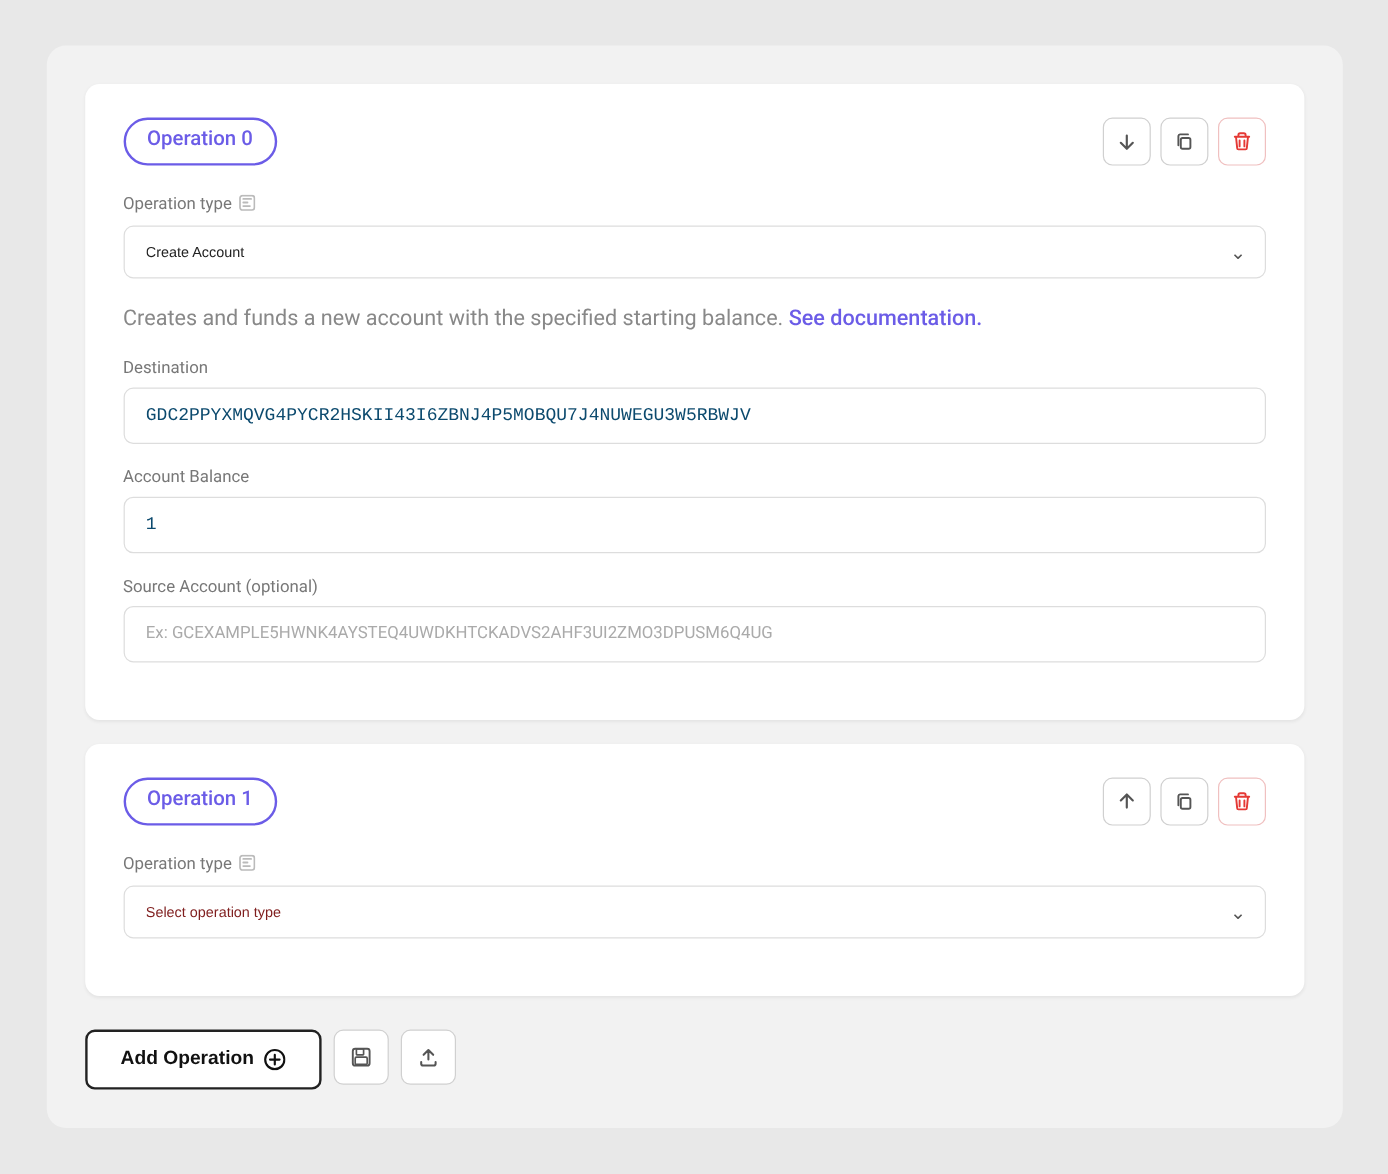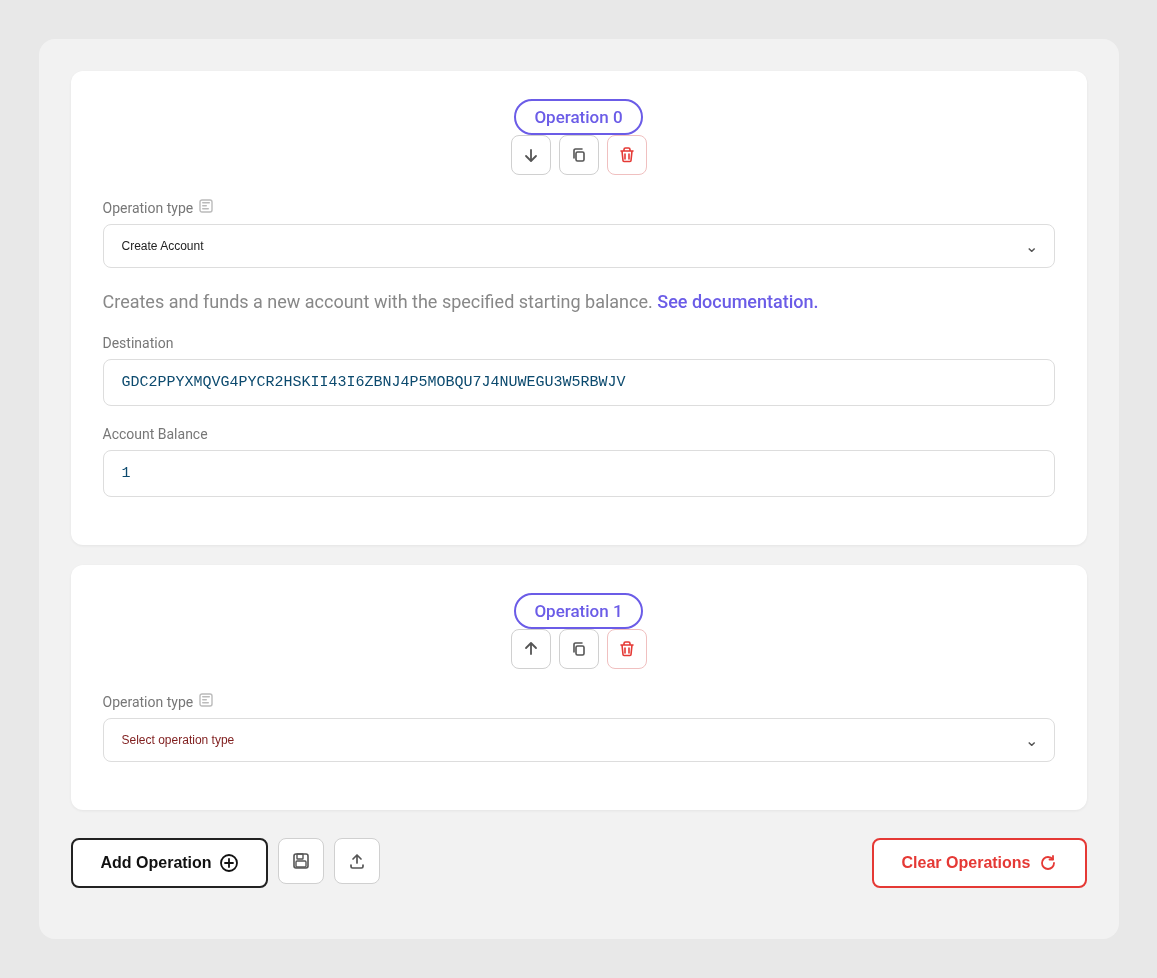"Operation 0" .card-header { align-items: center -> none; flex-direction: column -> none }
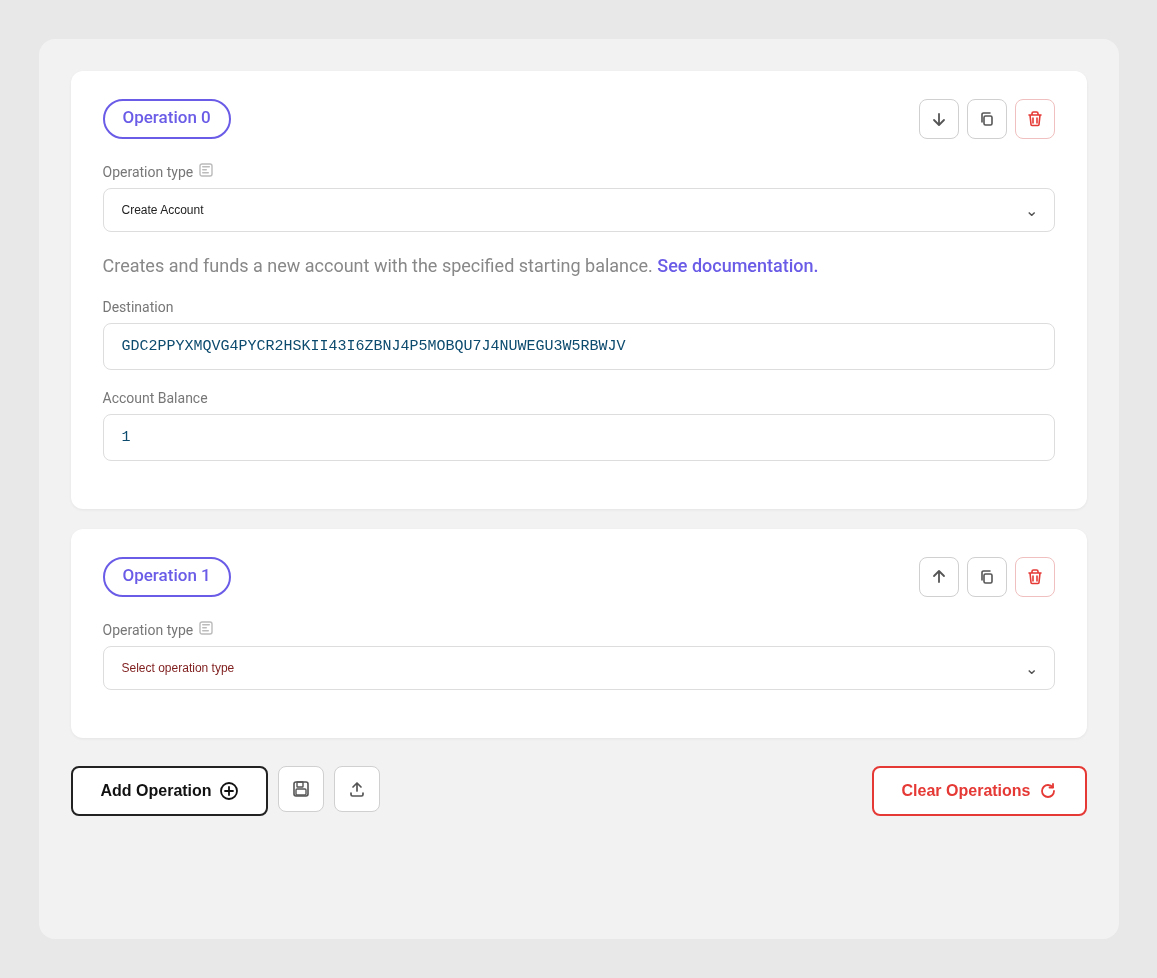"Operation type" .field-label { align-items: center -> flex-start }
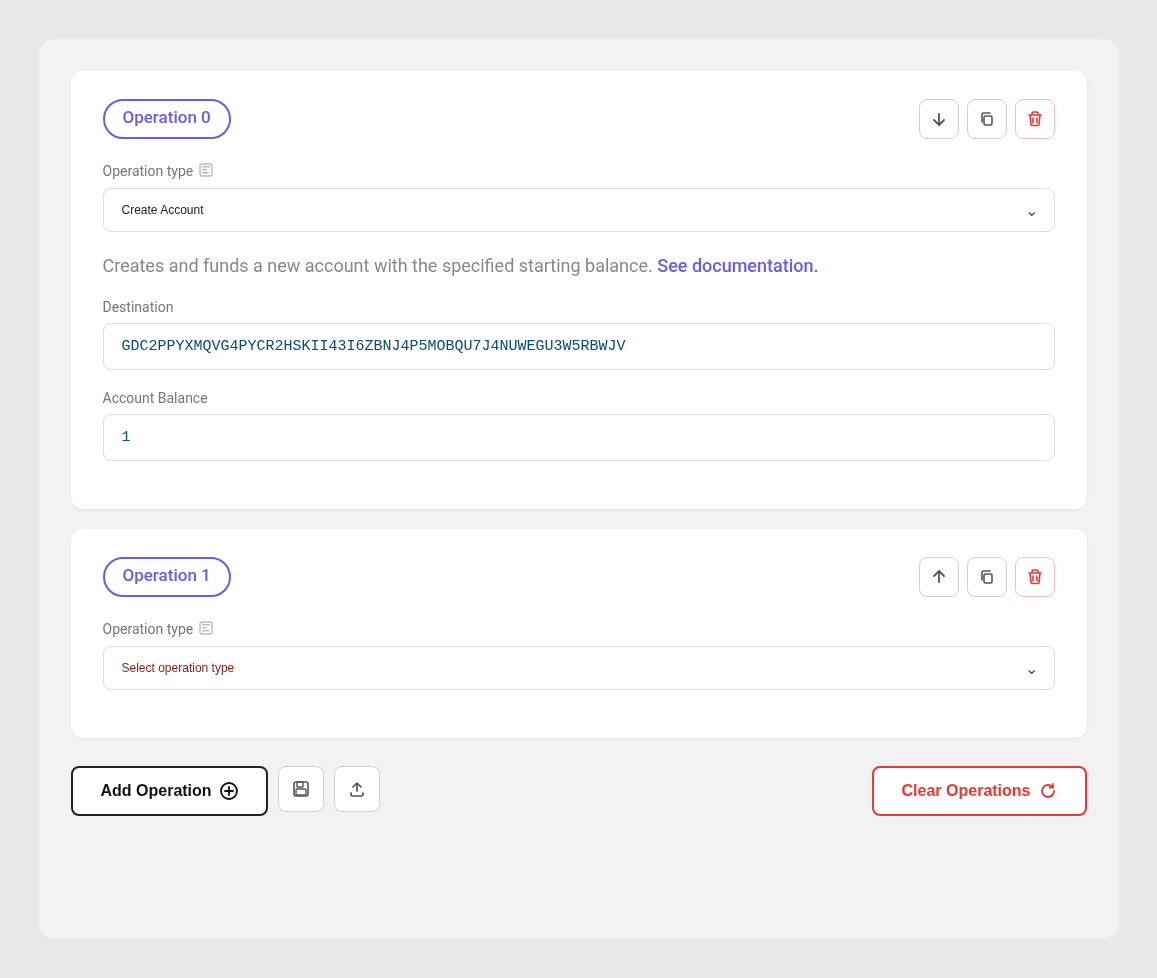"Source Account (optional)" div.field-group { html: none -> <div> <div> <span>Source Account (optional)</span> </div> <input> </div> }
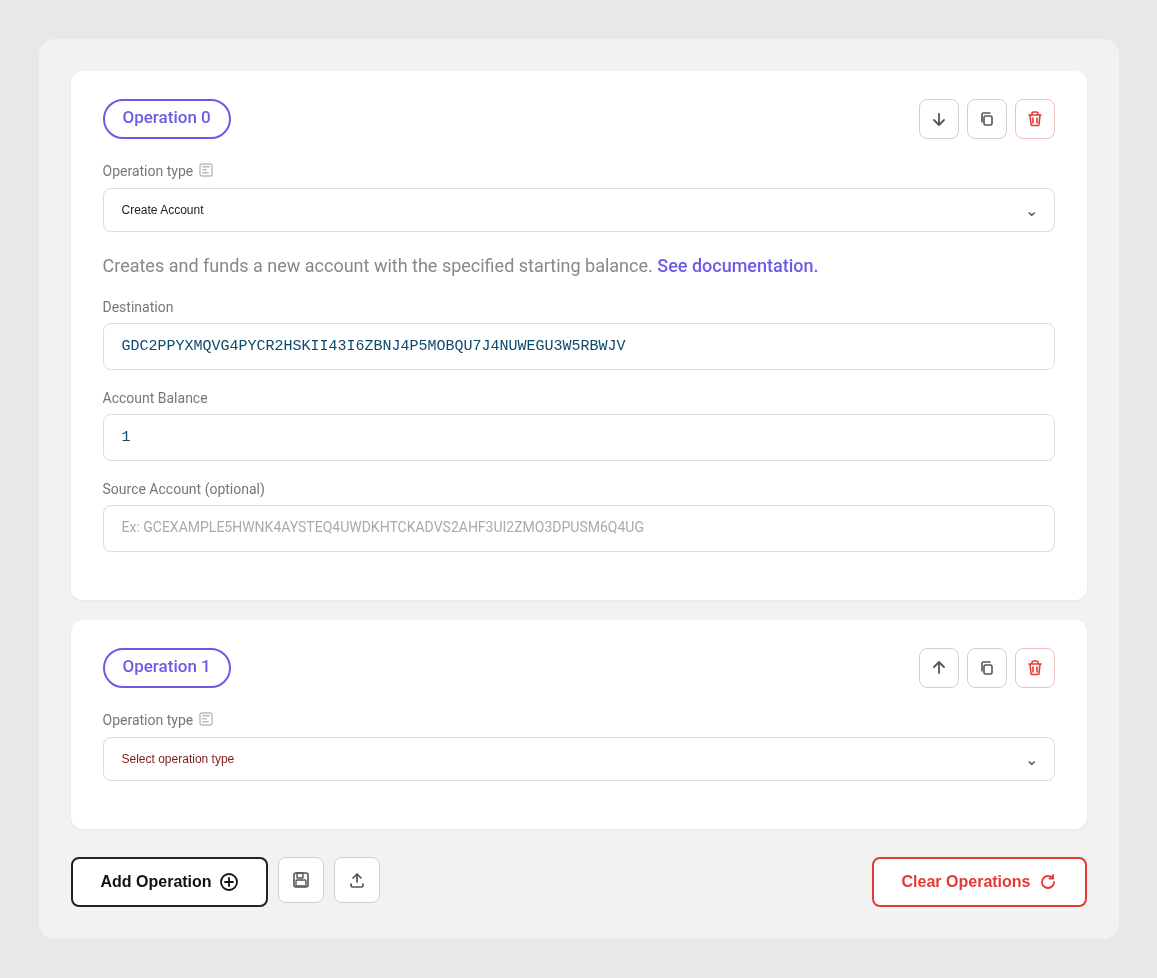"Clear Operations" button.clear-ops-btn { html: <button> <span>Clear Operations</span> <svg> <path></path> <path></path> </svg> </button> -> none }
